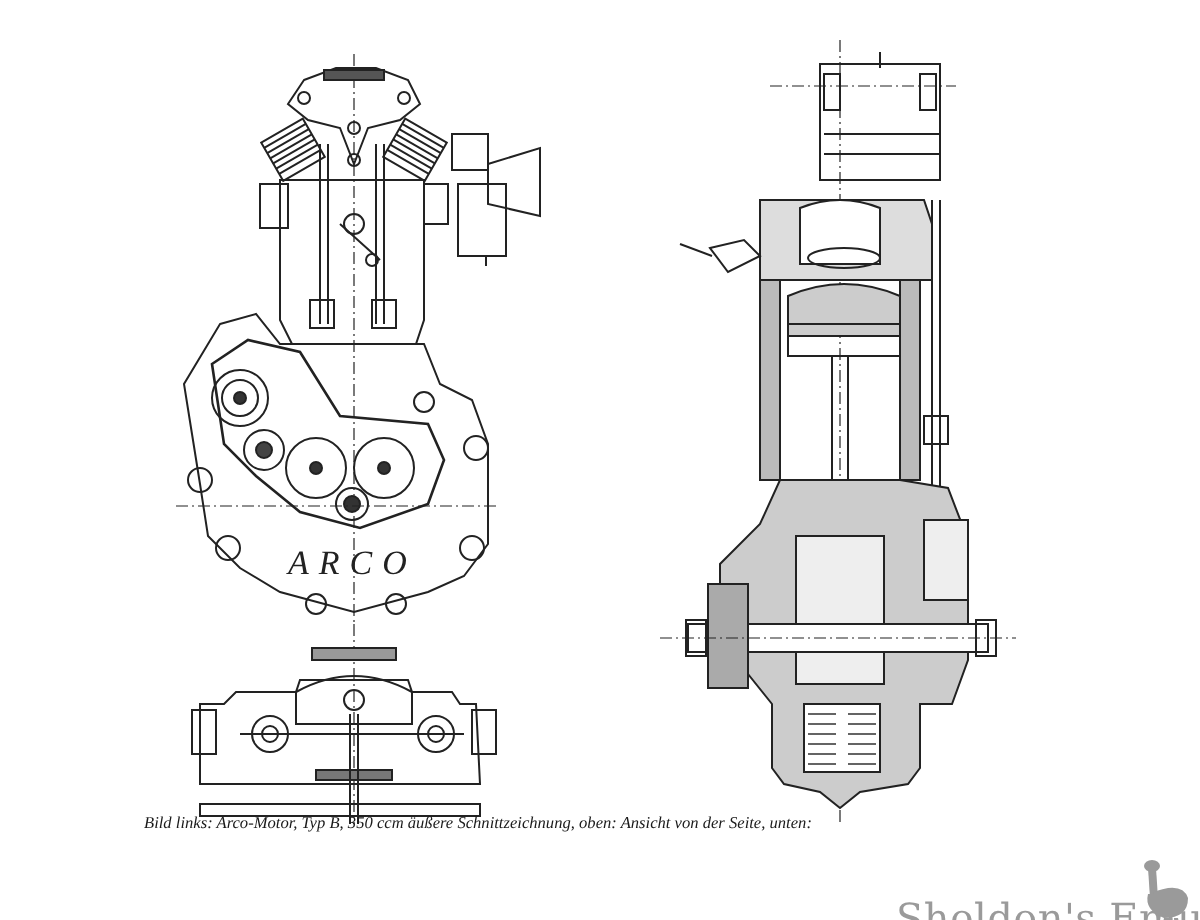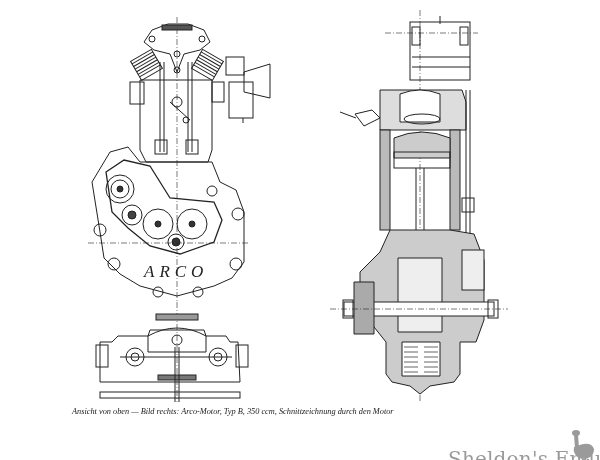"ARCO" .figure { top: 2px -> 12px }
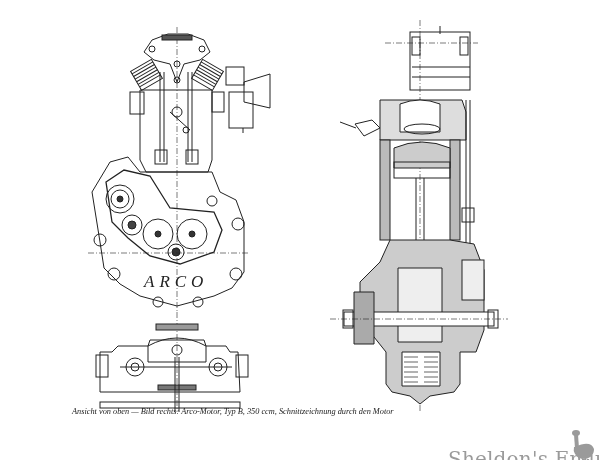"Bild links: Arco-Motor, Typ B," div { html: none -> <div>Bild links: Arco-Motor, Typ B, 350 ccm äußere Schnittzeichnung, oben: Ansicht von der Seite, unten:</div> }
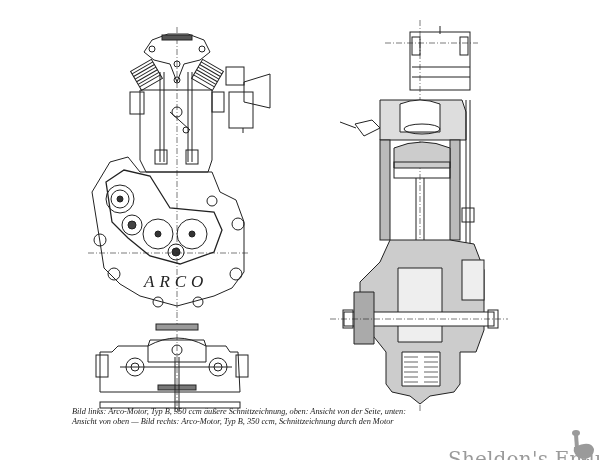"Ansicht von oben — Bild" div { html: <div>Ansicht von oben — Bild rechts: Arco-Motor, Typ B, 350 ccm, Schnittzeichnung durch den Motor</div> -> none }
